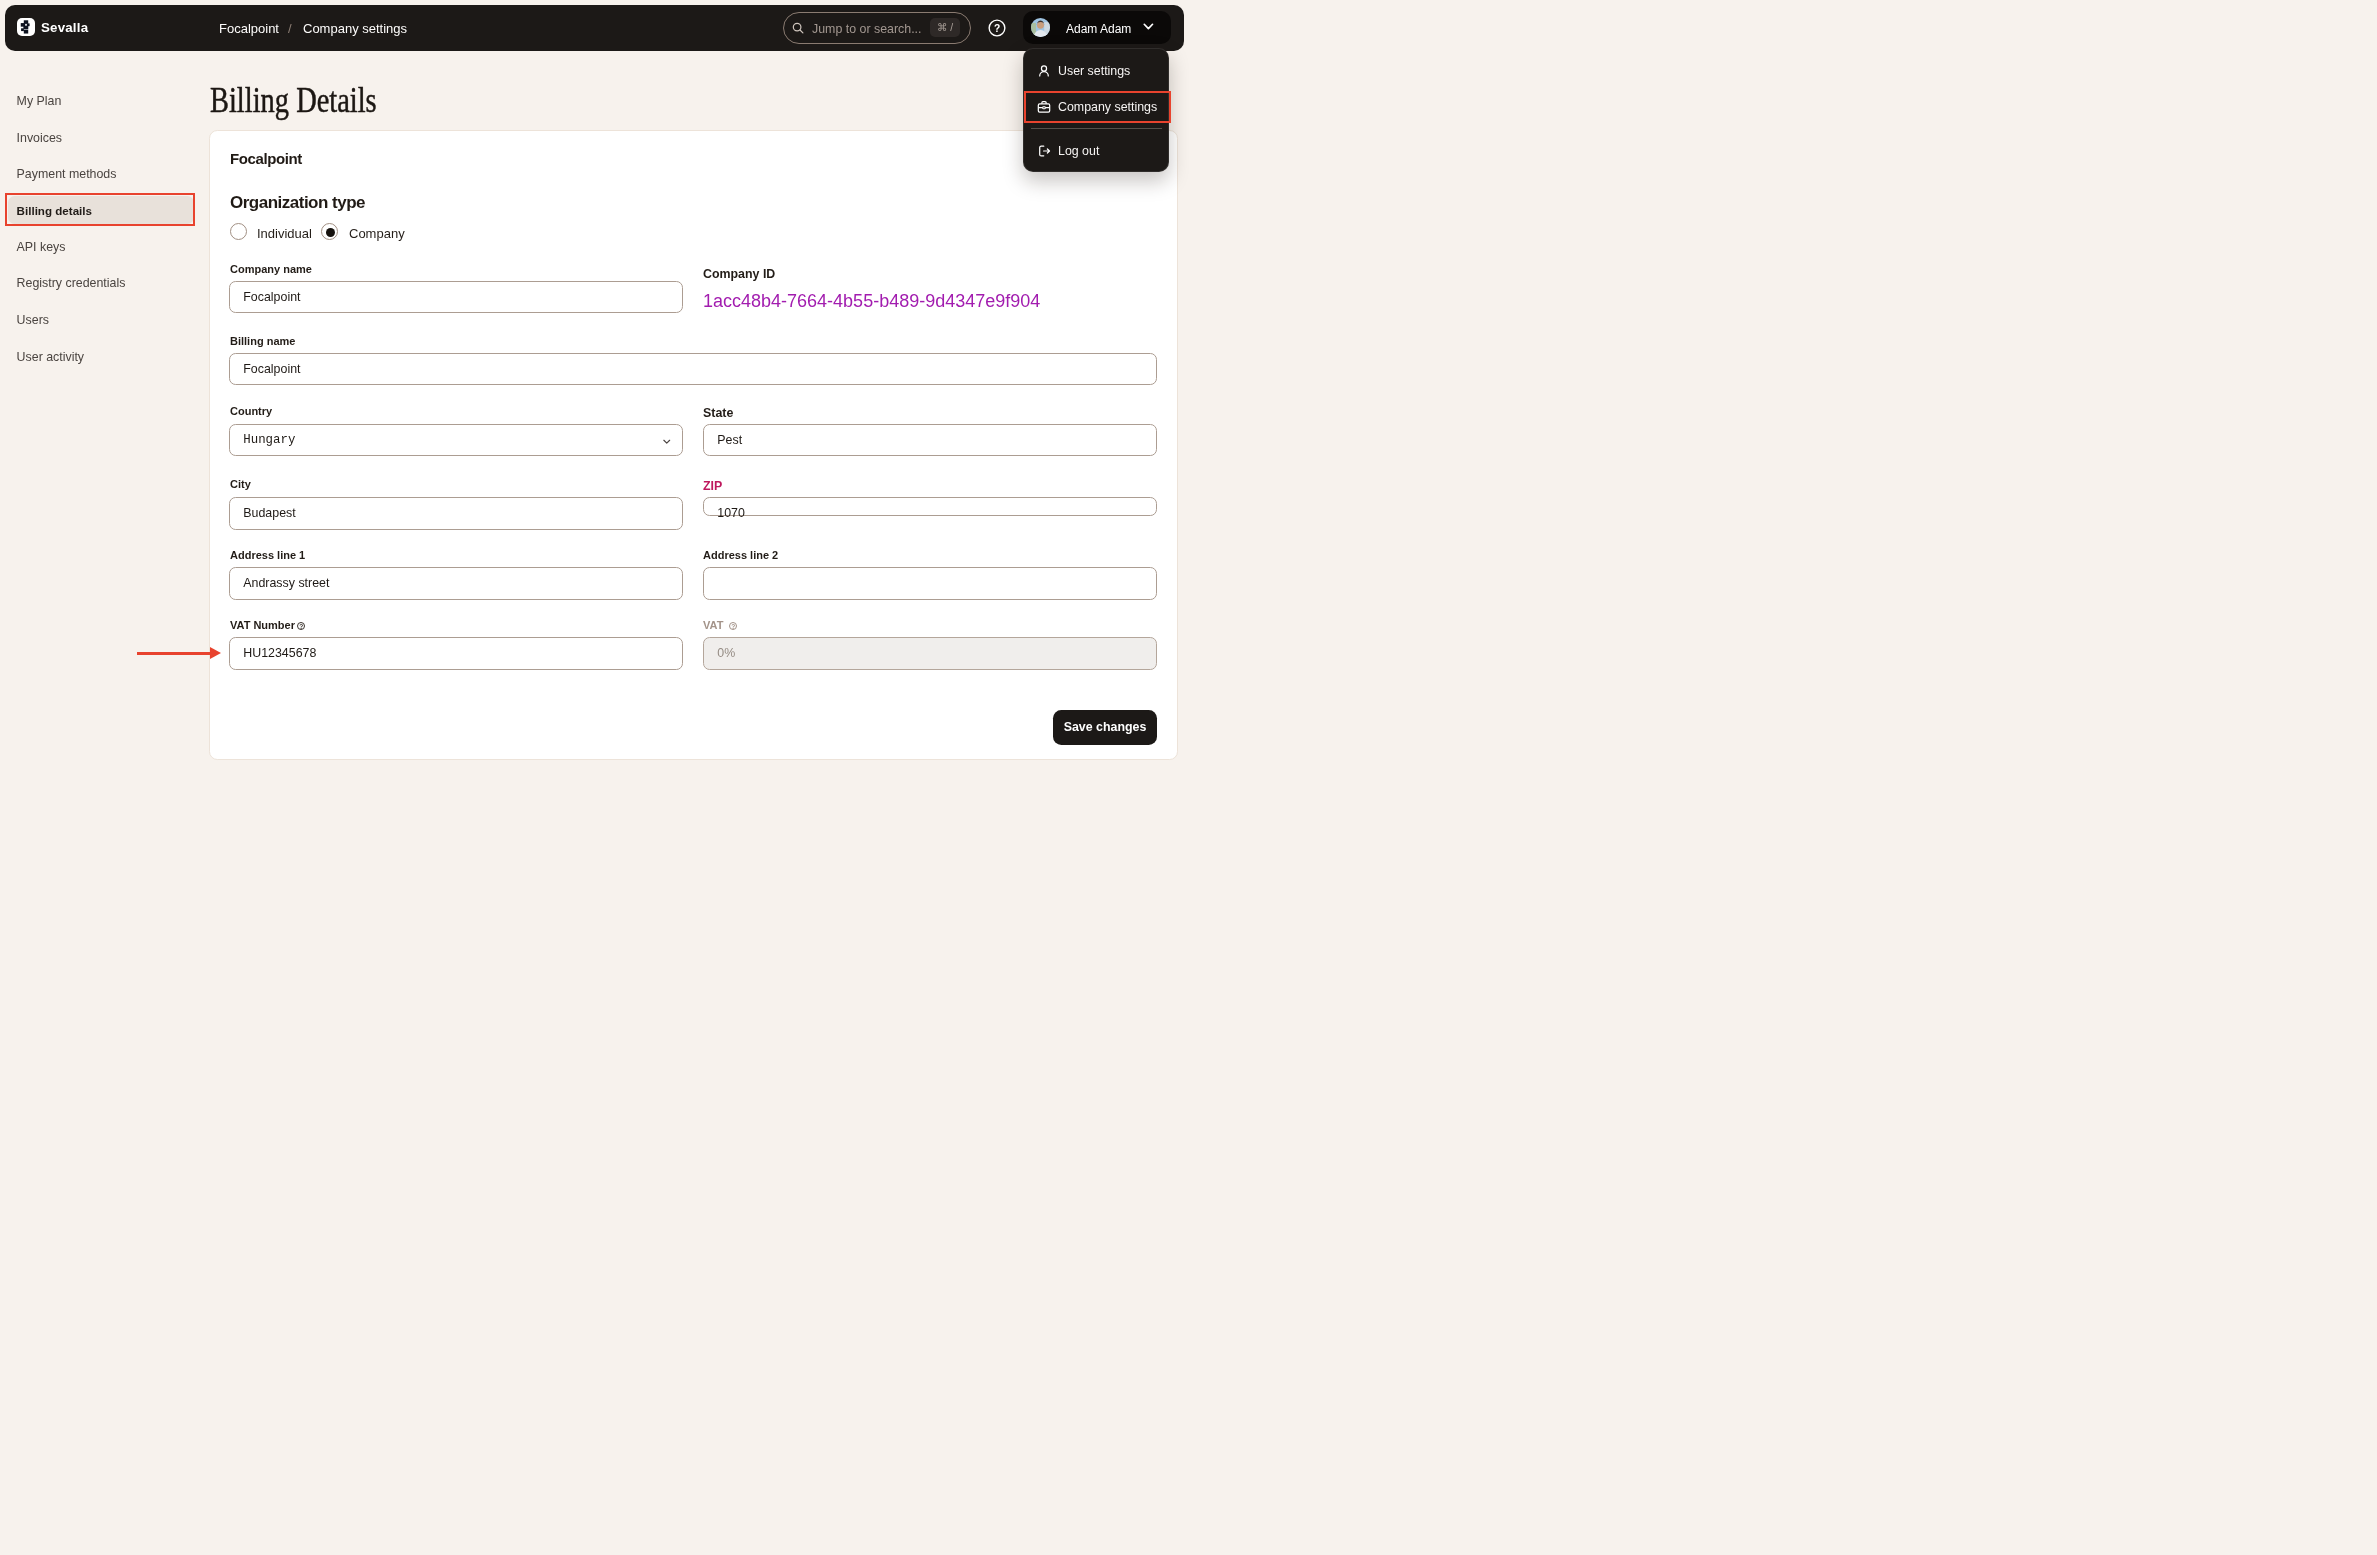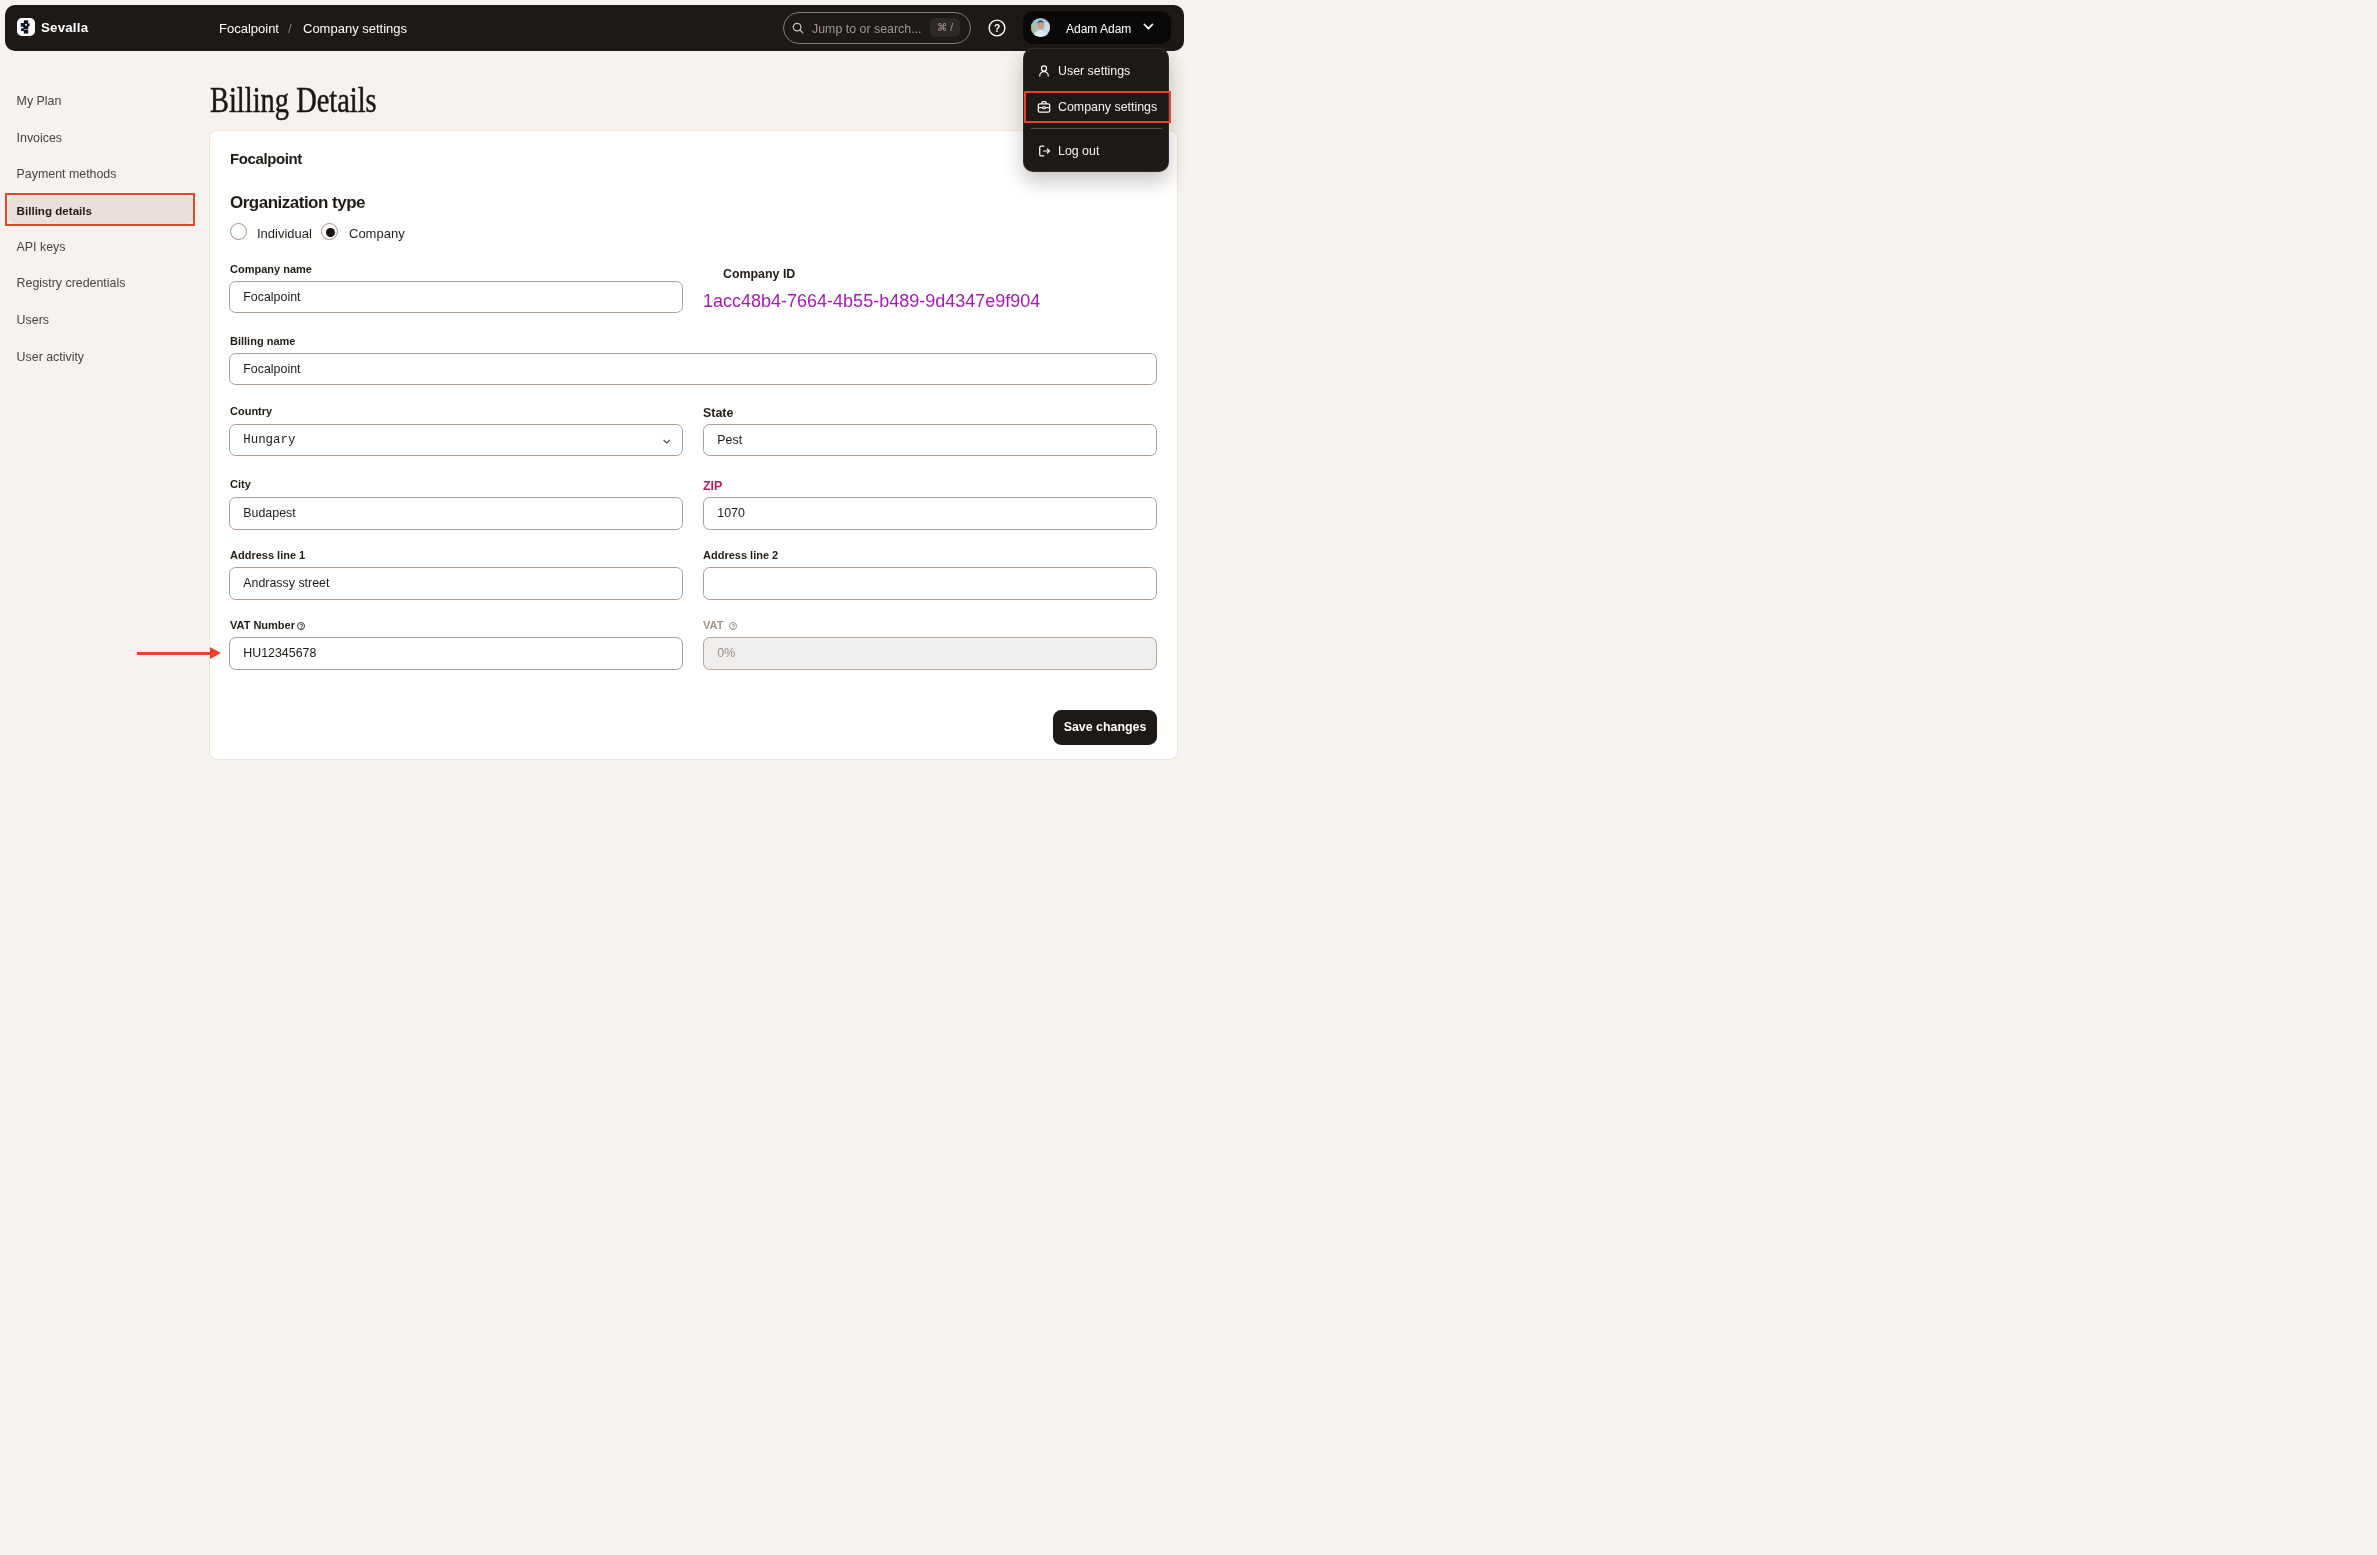"Company ID" #lab-companyid { margin-left: 20px -> none }
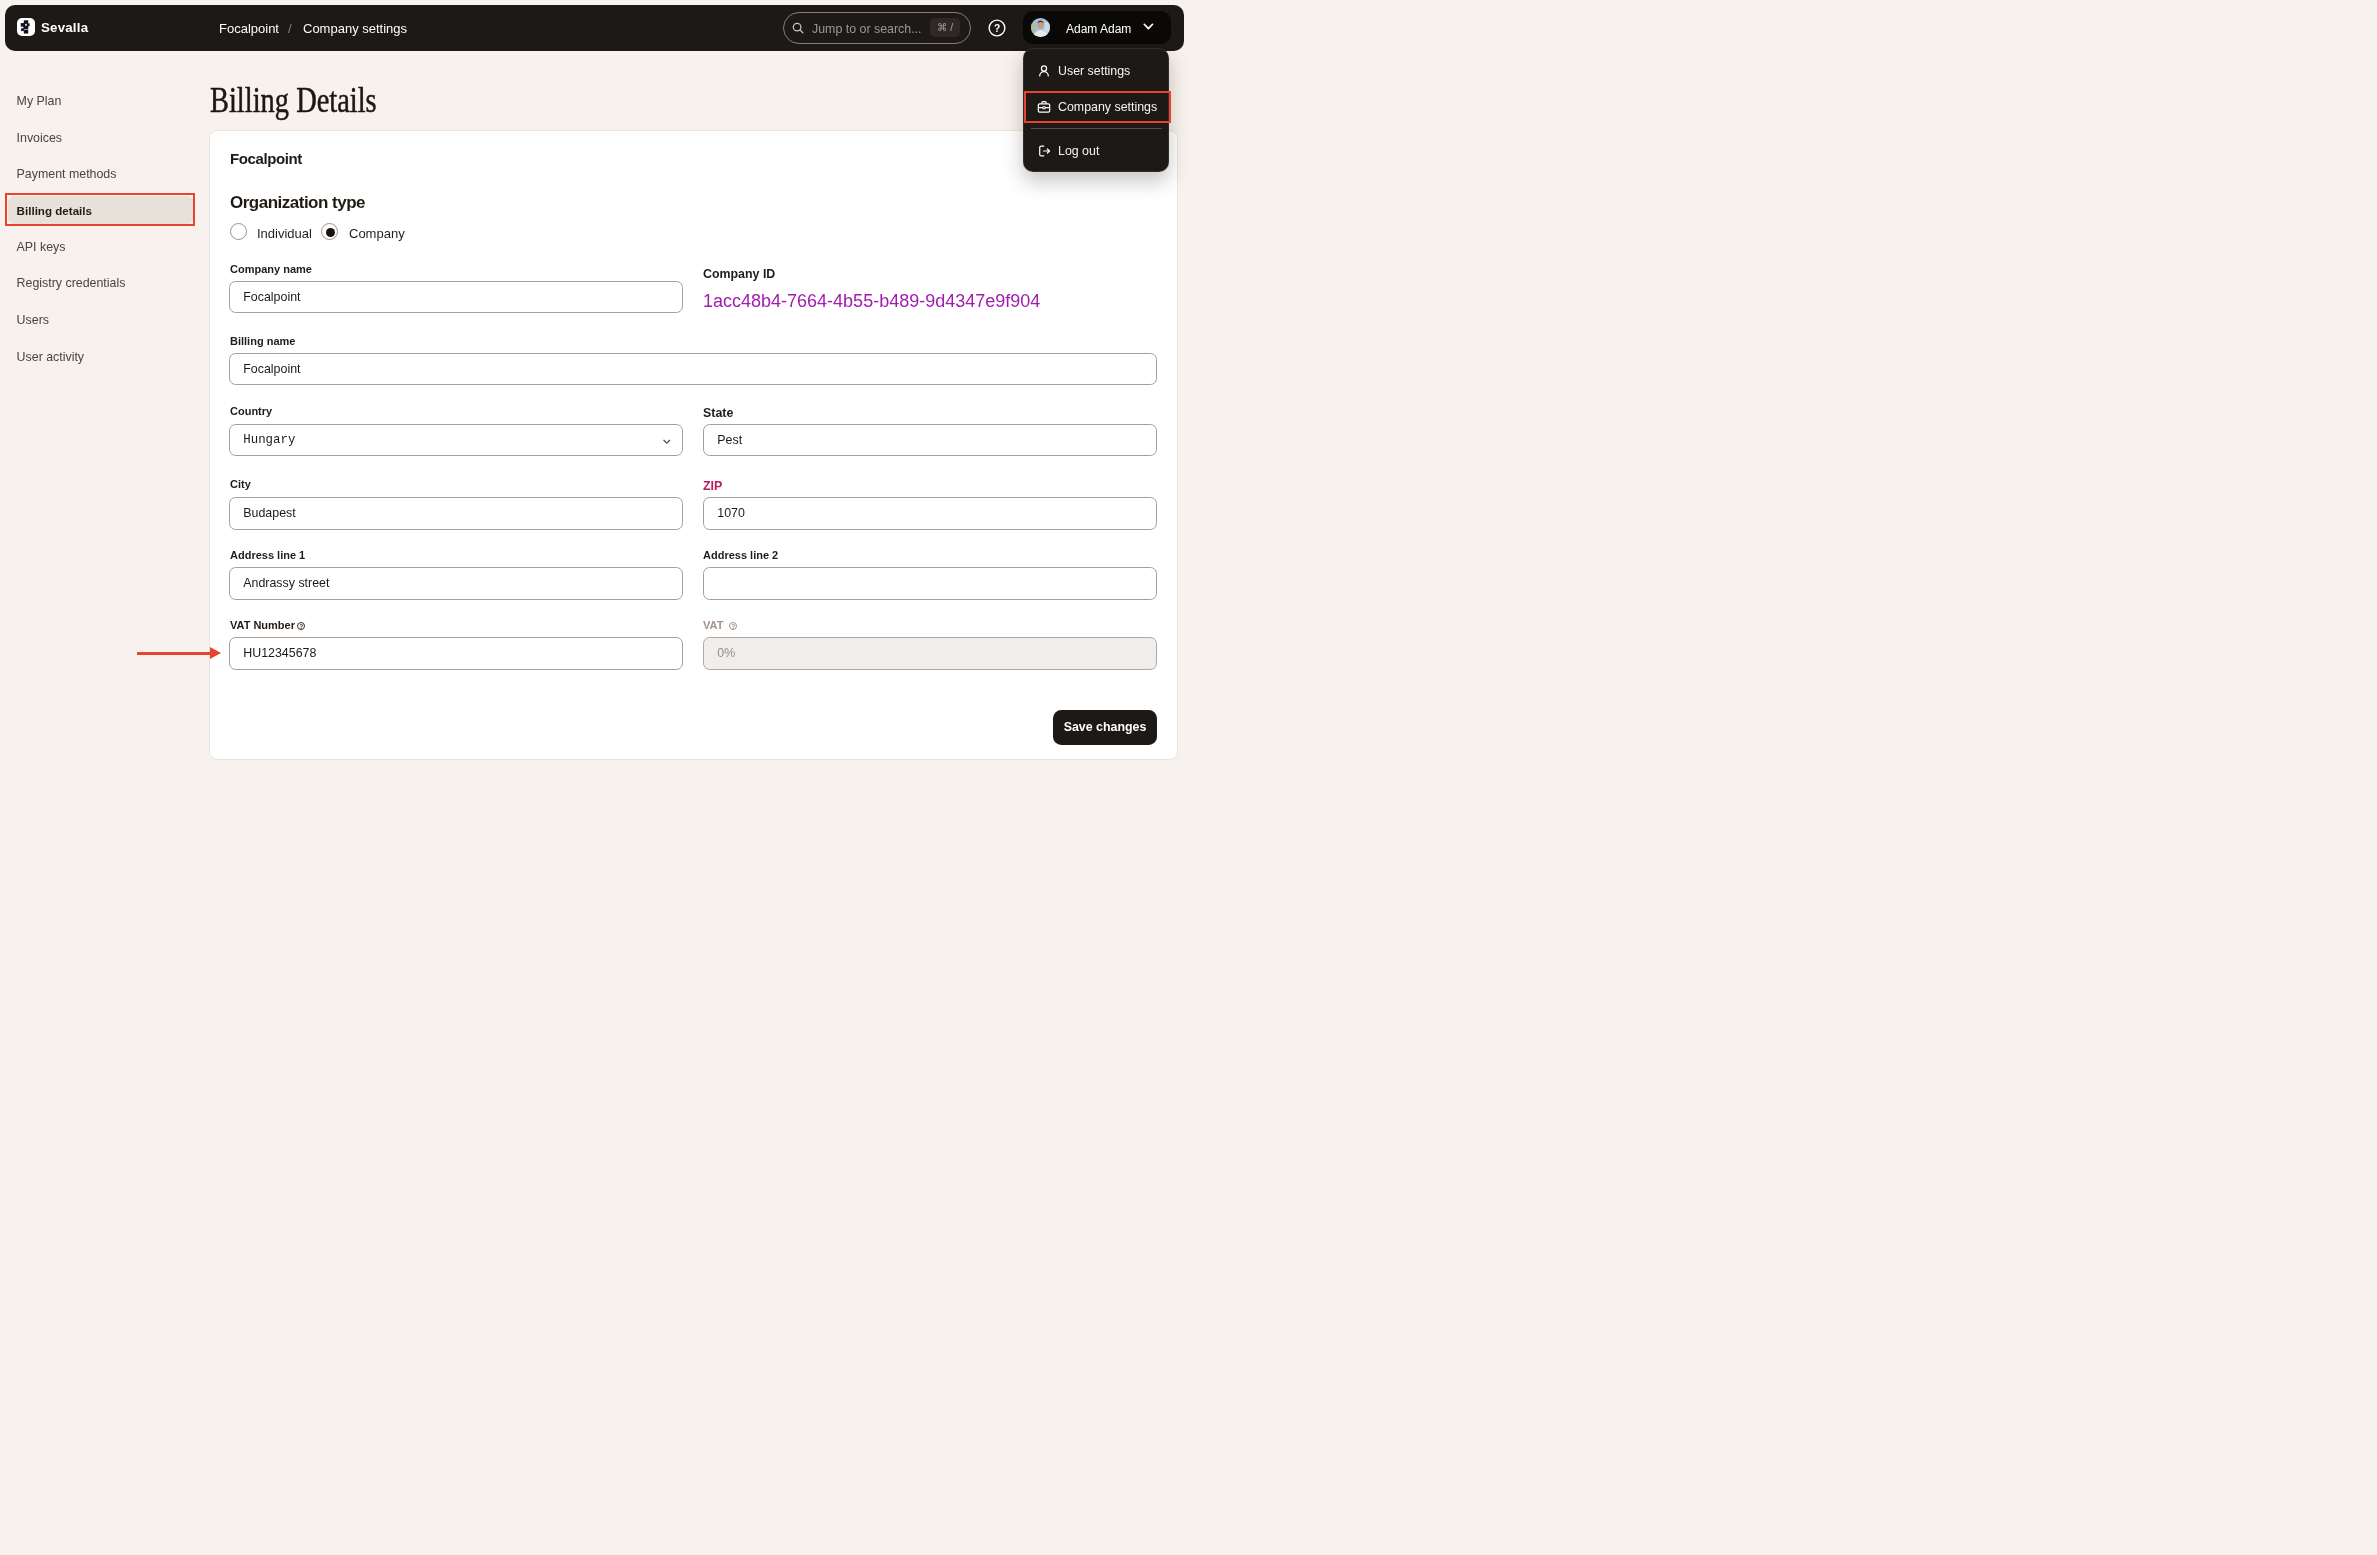"1070" #in-zip { height: 33px -> 19px }
